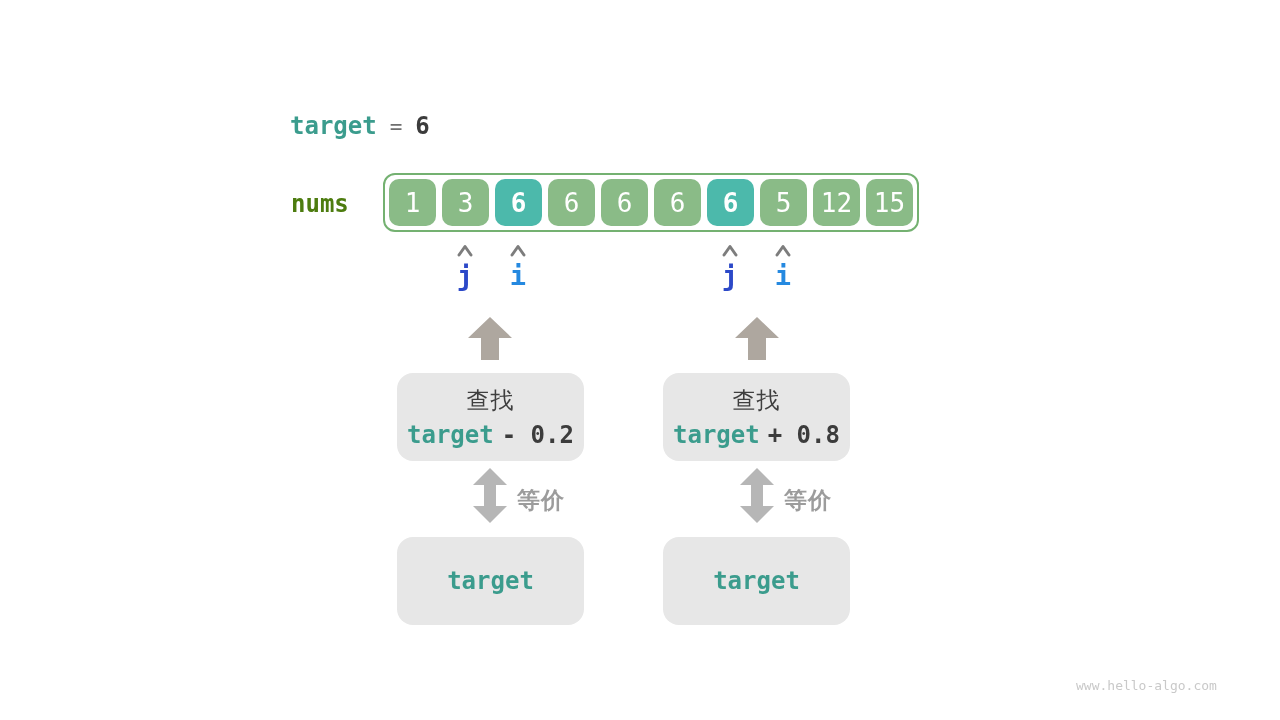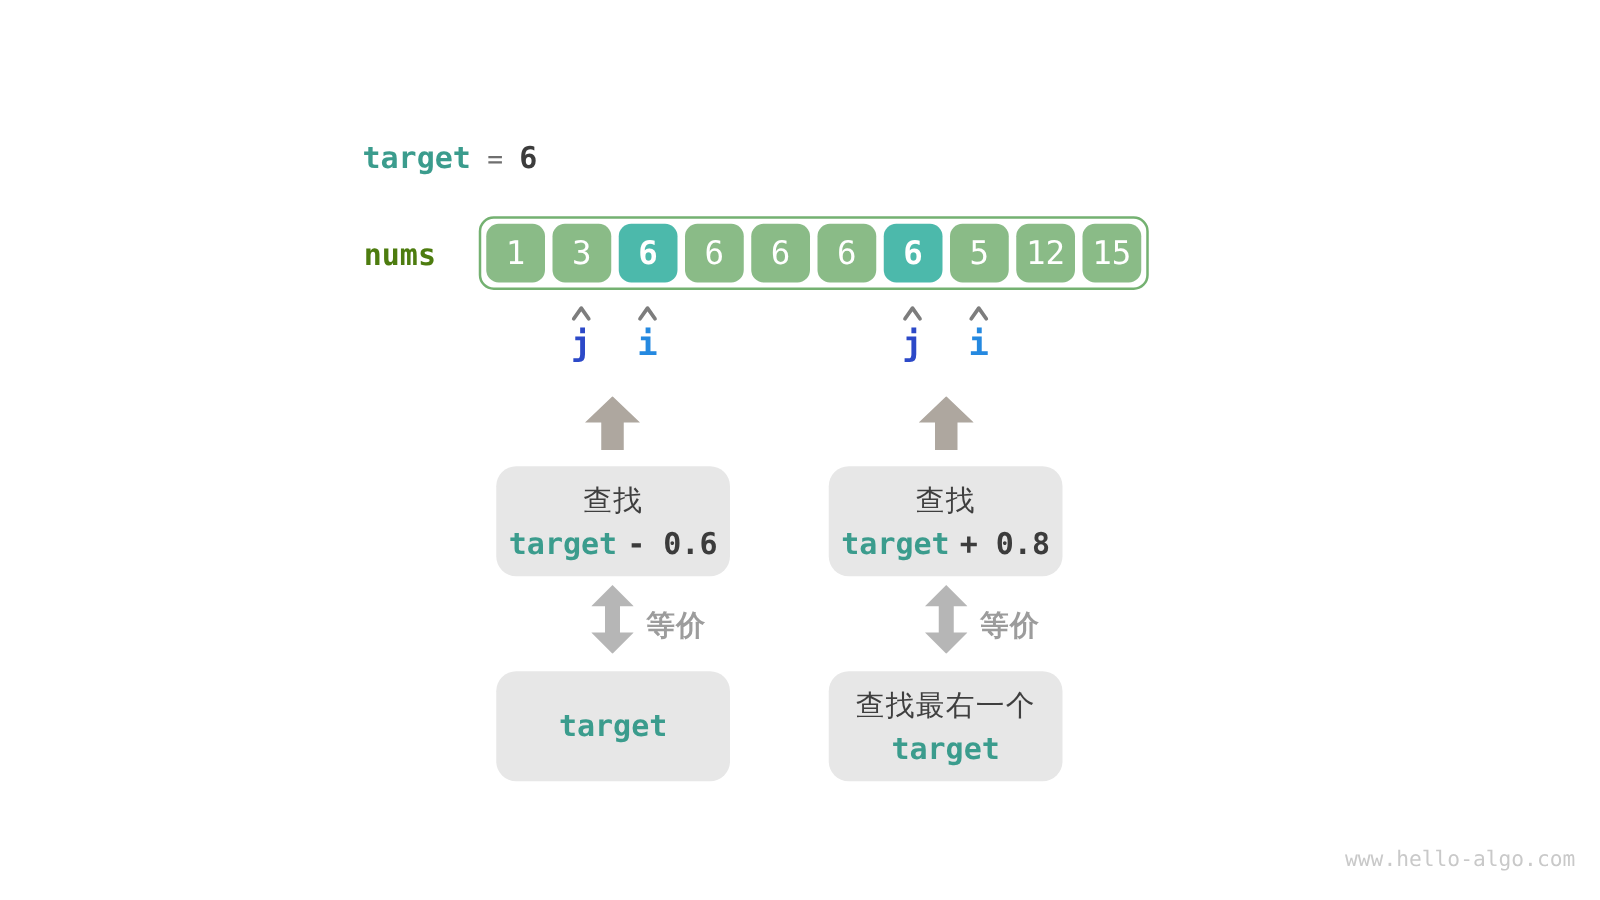"- 0.6" span.op { text: 0.6 -> 0.2 }
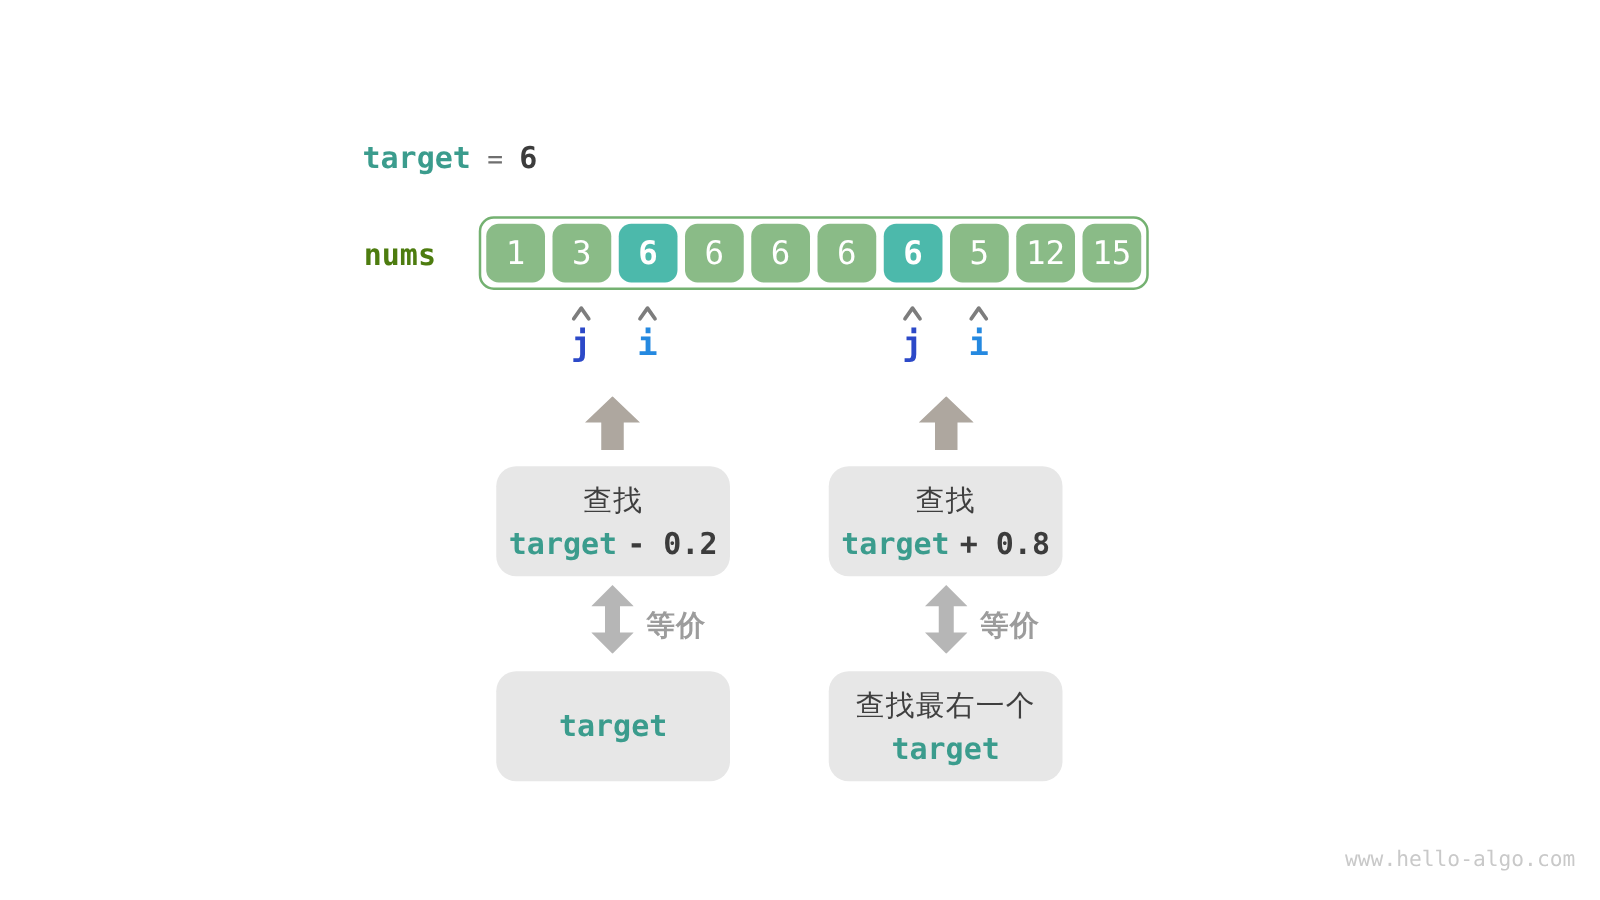"查找最右一个" div.cn { html: <div>查找最右一个</div> -> none }
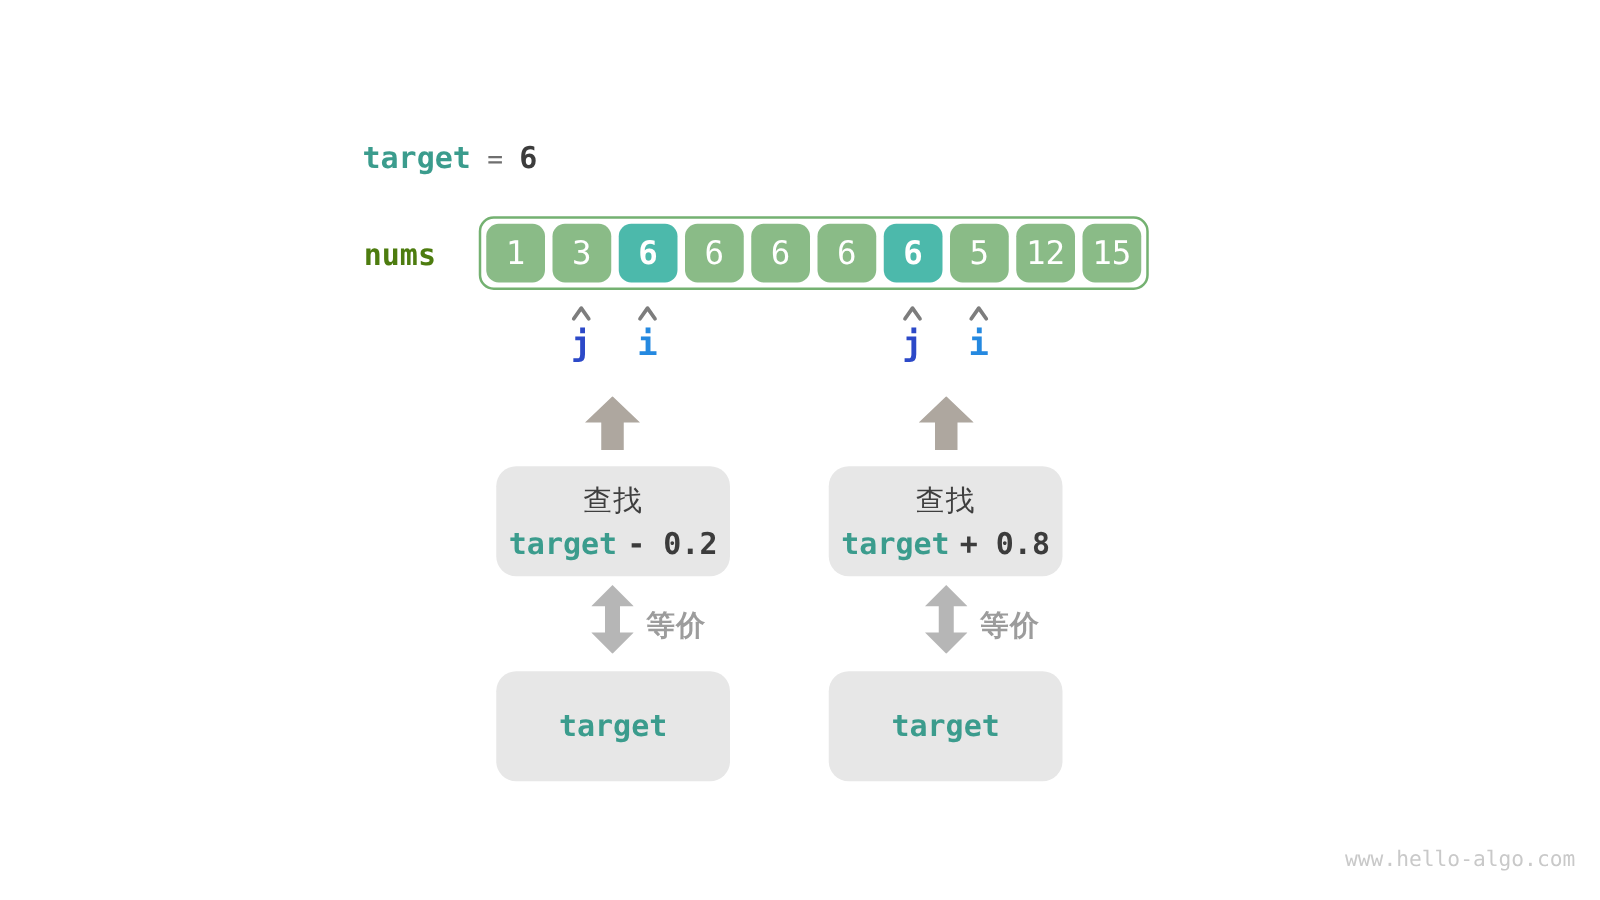"www.hello-algo.com" .watermark { font-size: 17px -> 13px }
